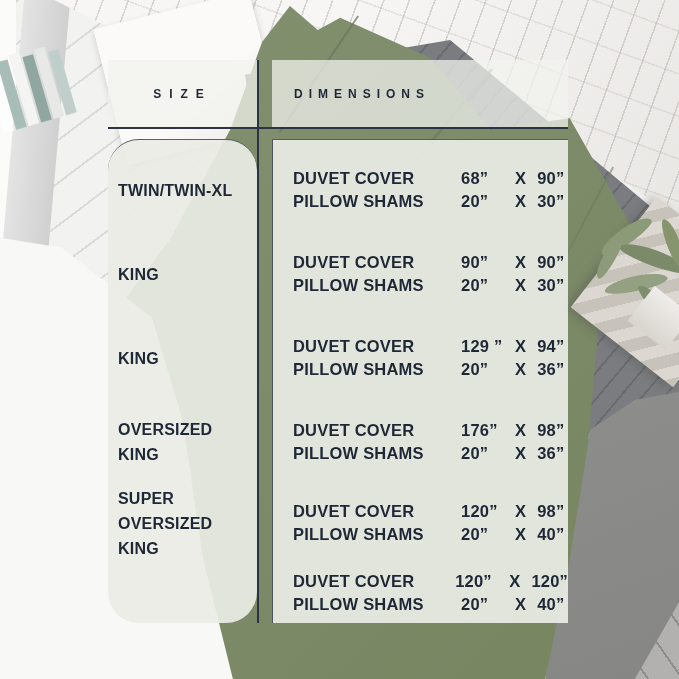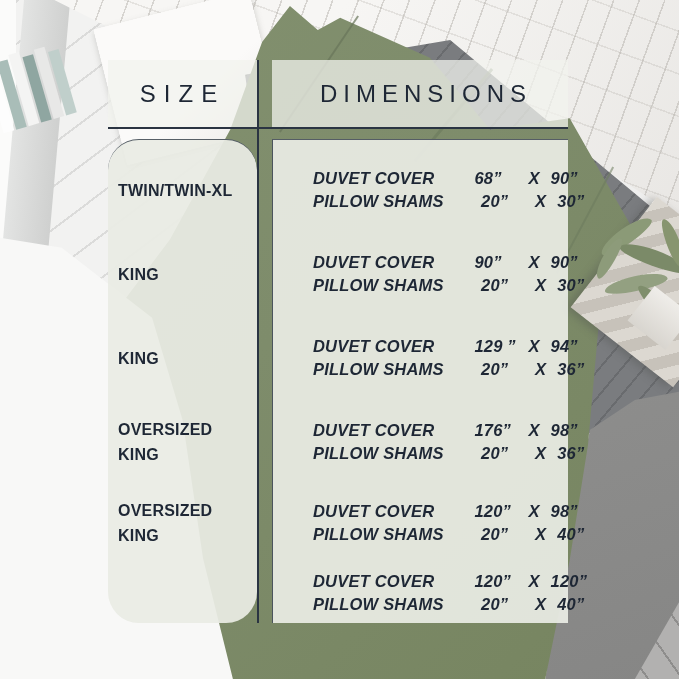"SIZE" .hdr-text { font-size: 24px -> 12px; font-weight: 400 -> 700 }
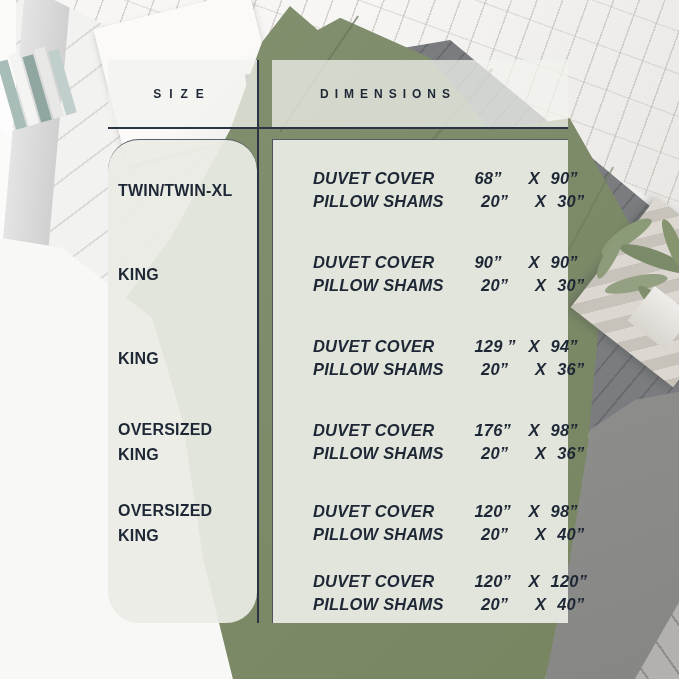"DIMENSIONS" .hdr-right .hdr-text { margin-left: 26px -> none }
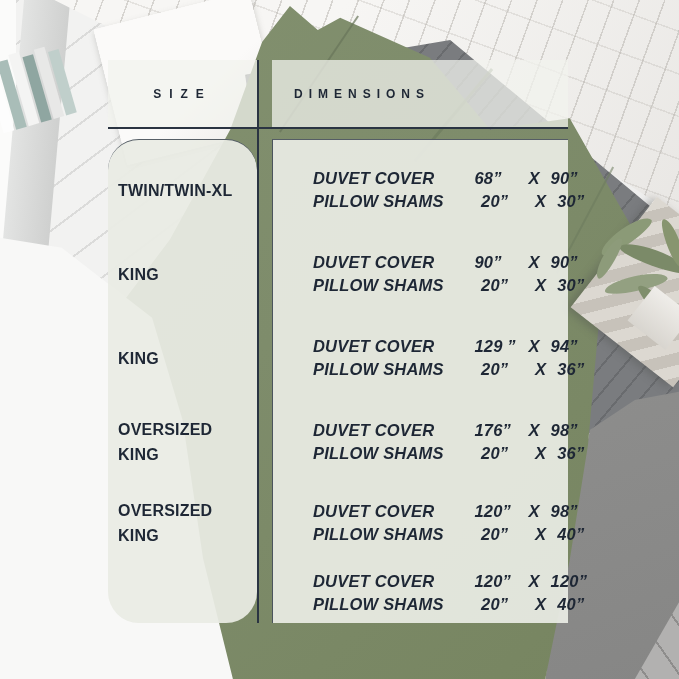"DUVET COVER" .spec-block { font-style: italic -> none; padding-left: 40px -> 20px }
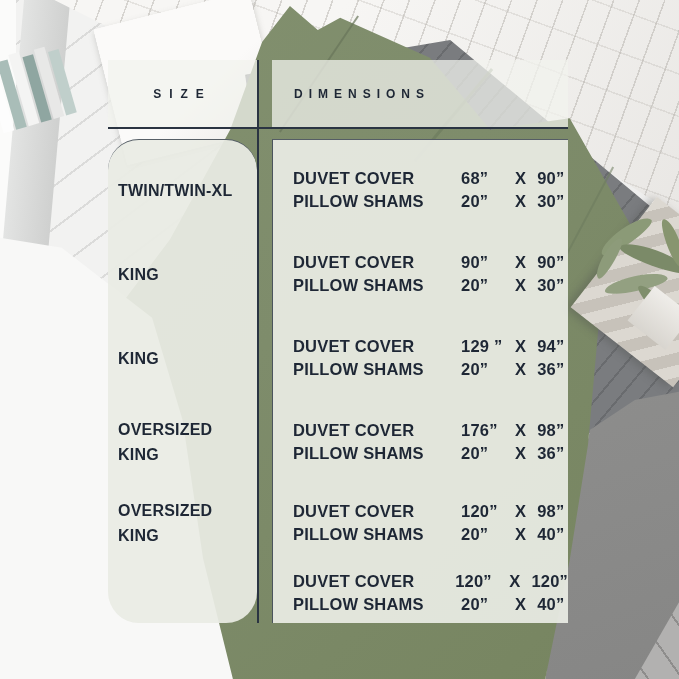"SUPER" div { html: none -> <div>SUPER</div> }
